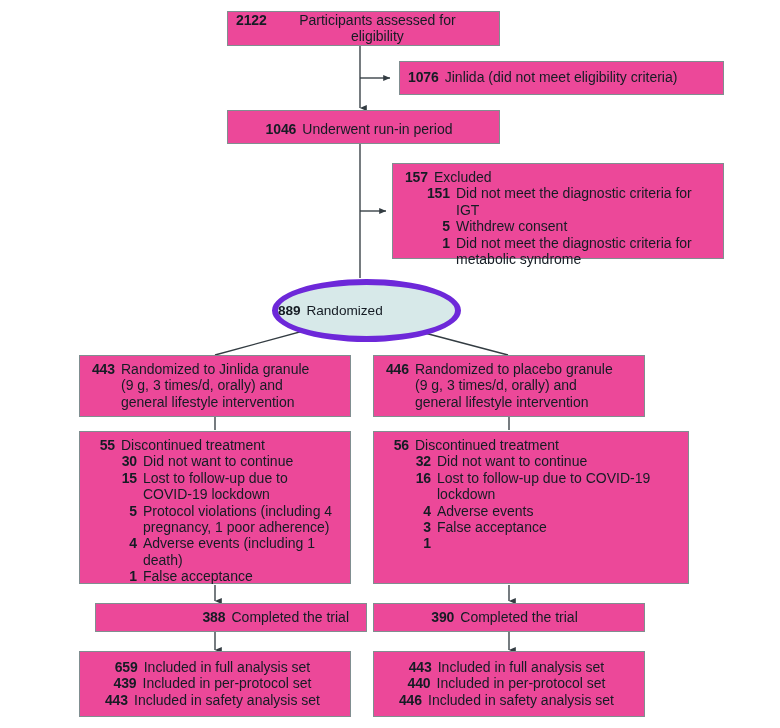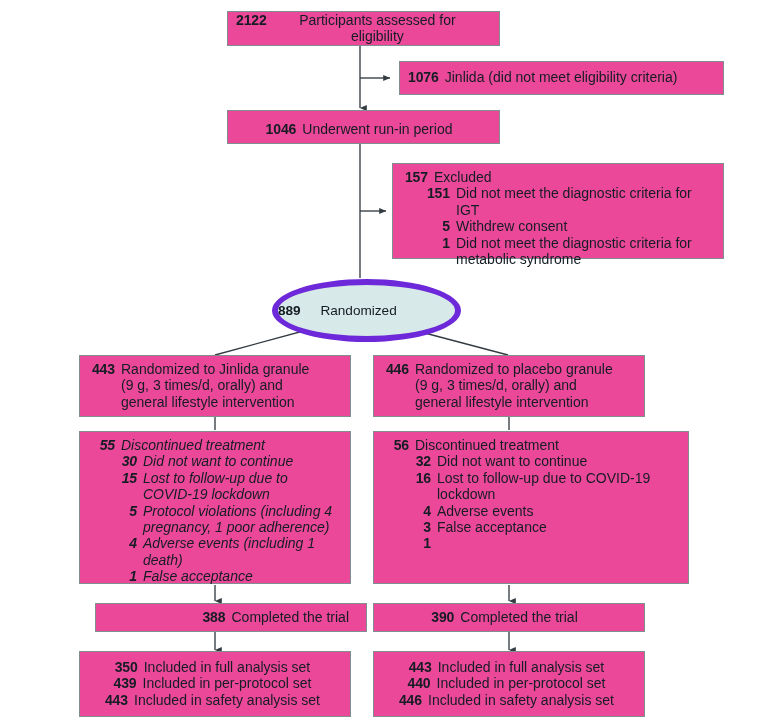"Randomized" .ellipse .txt { padding-left: 20px -> 6px }
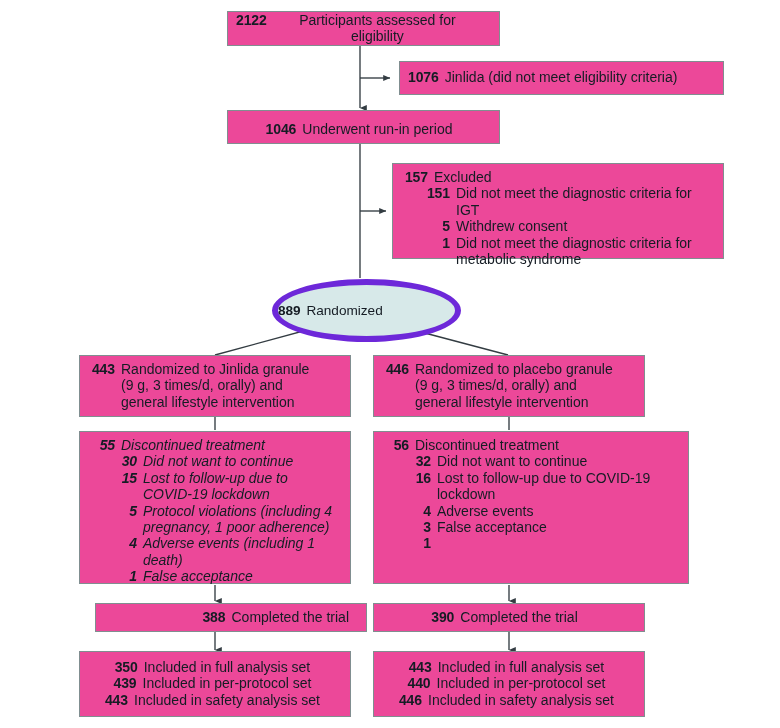"55" div.node { font-style: italic -> none }
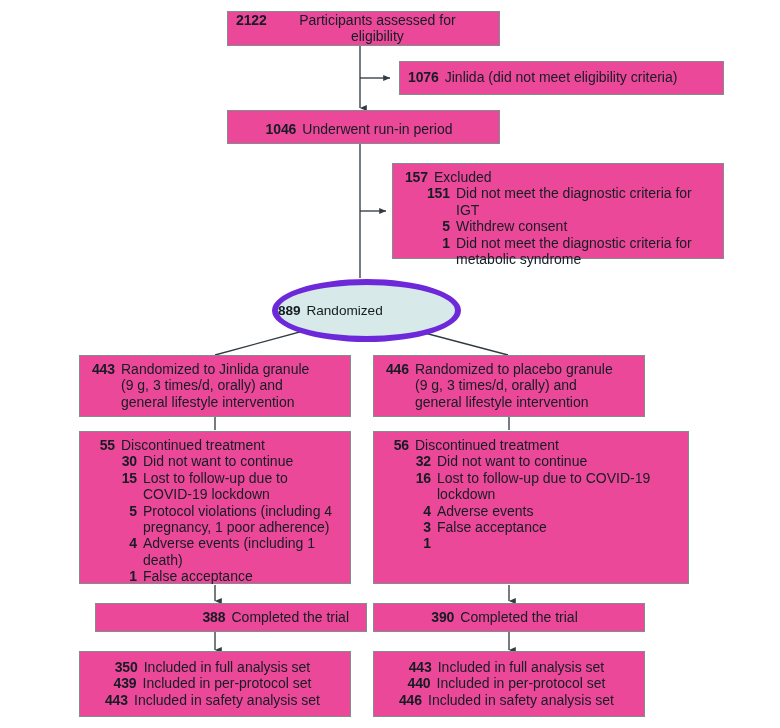"350" span.num { text: 350 -> 659 }
